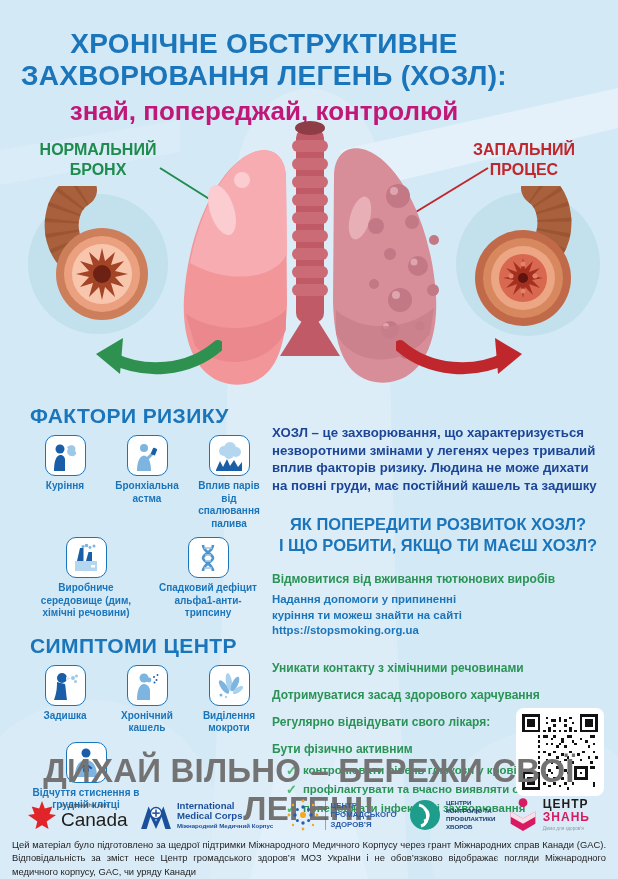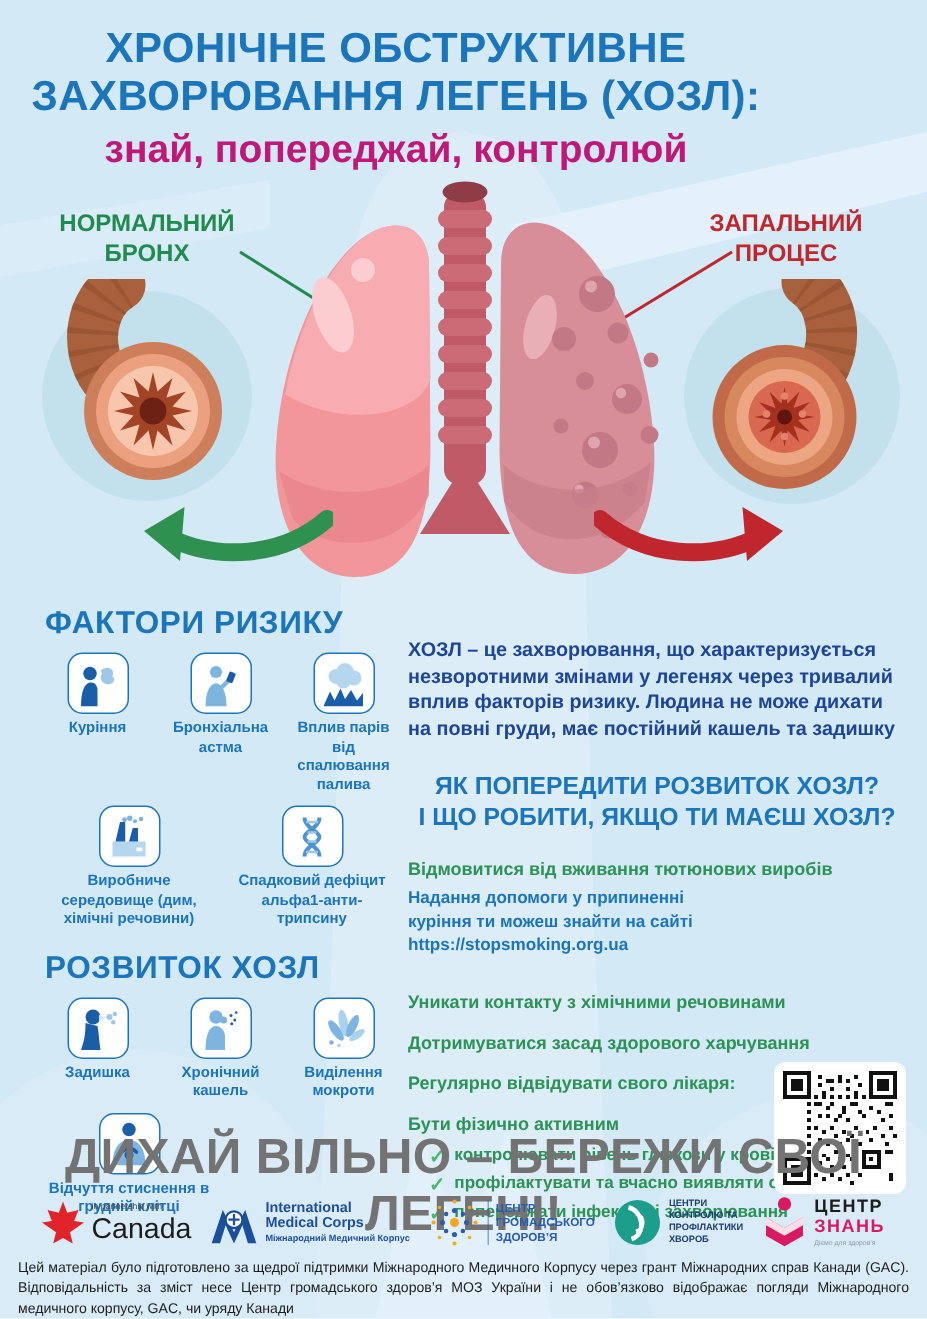"ХРОНІЧНЕ ОБСТРУКТИВНЕ" div.abs { top: 16px -> 28px }
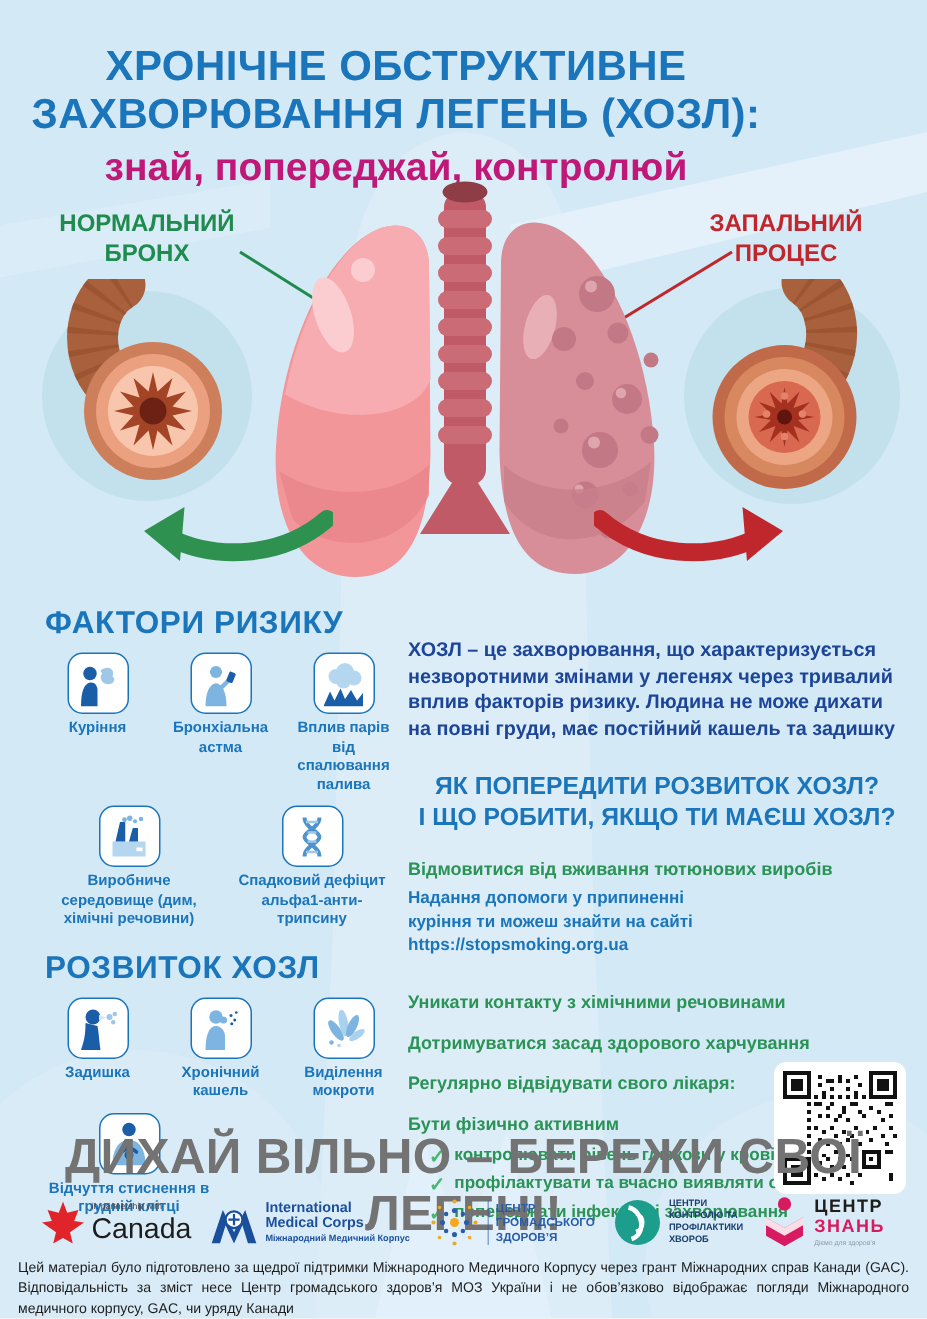"РОЗВИТОК ХОЗЛ" div.h-left { text: РОЗВИТОК ХОЗЛ -> СИМПТОМИ ЦЕНТР }
